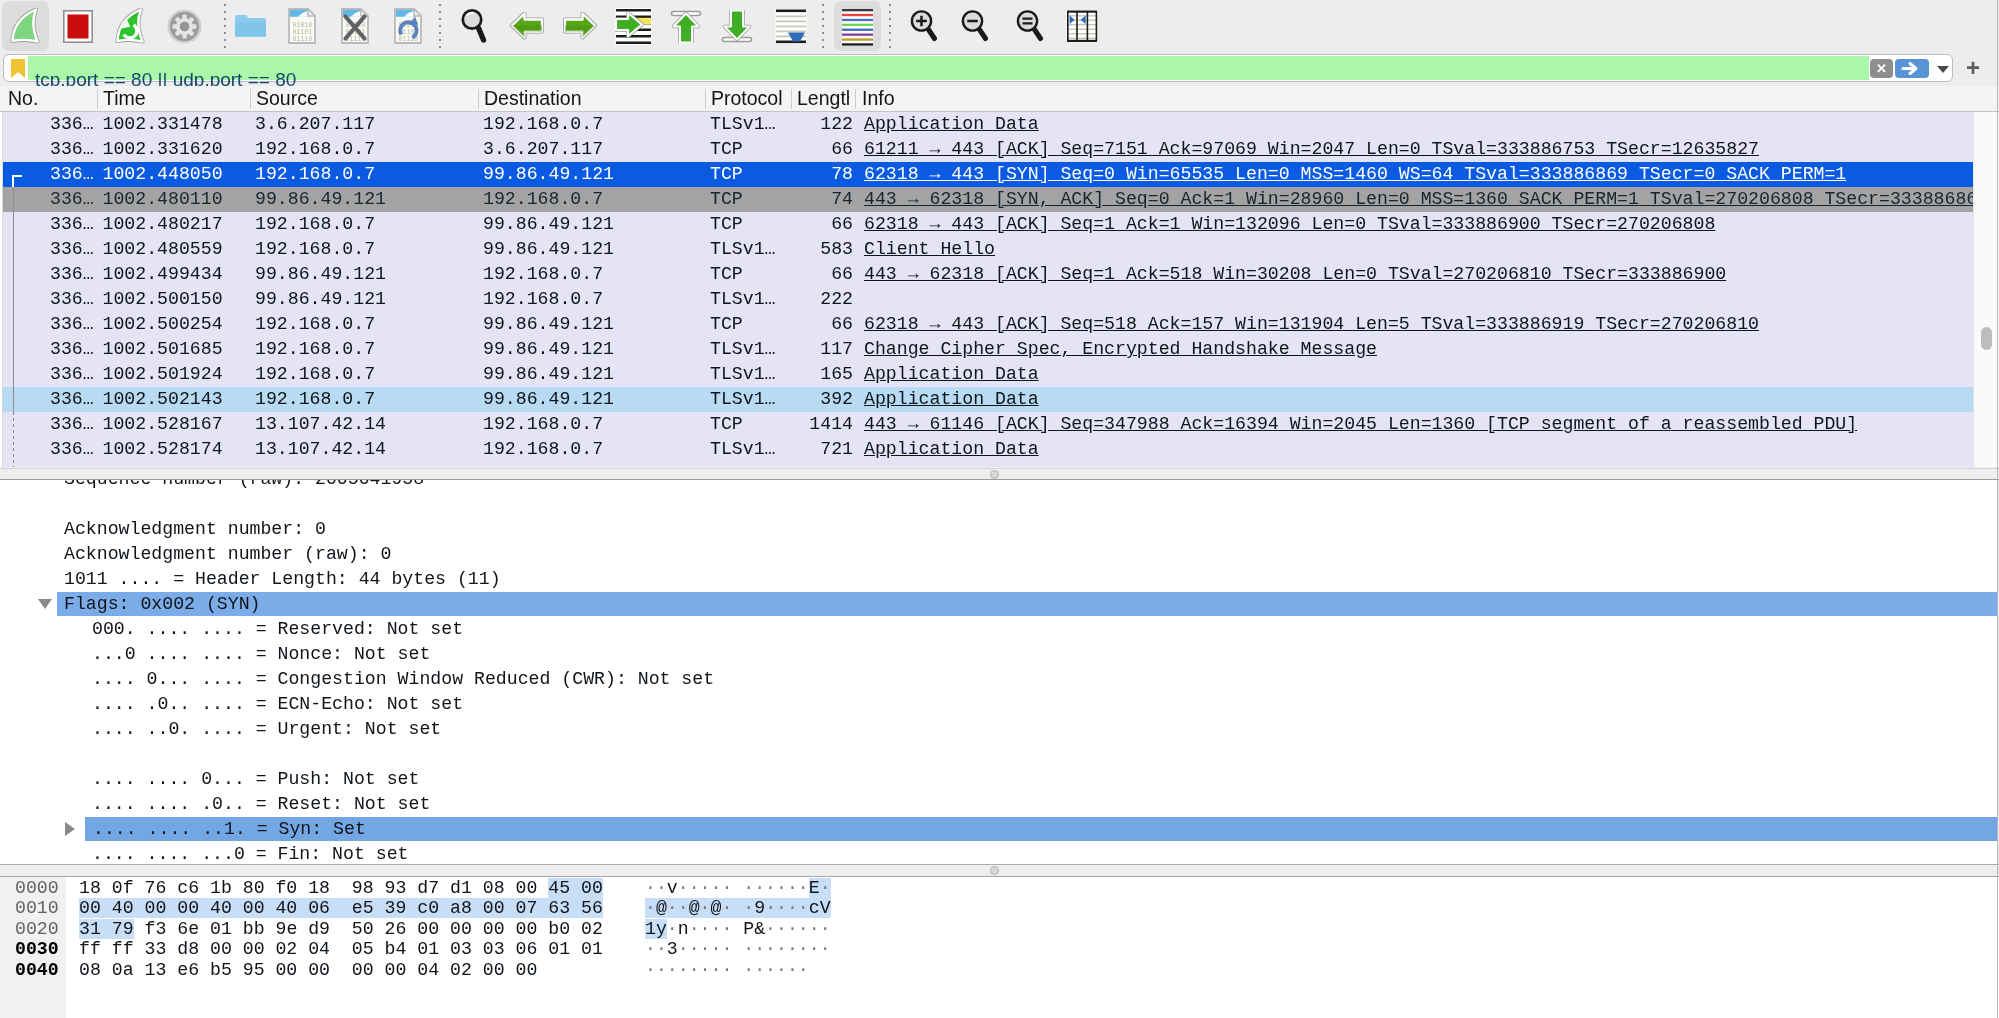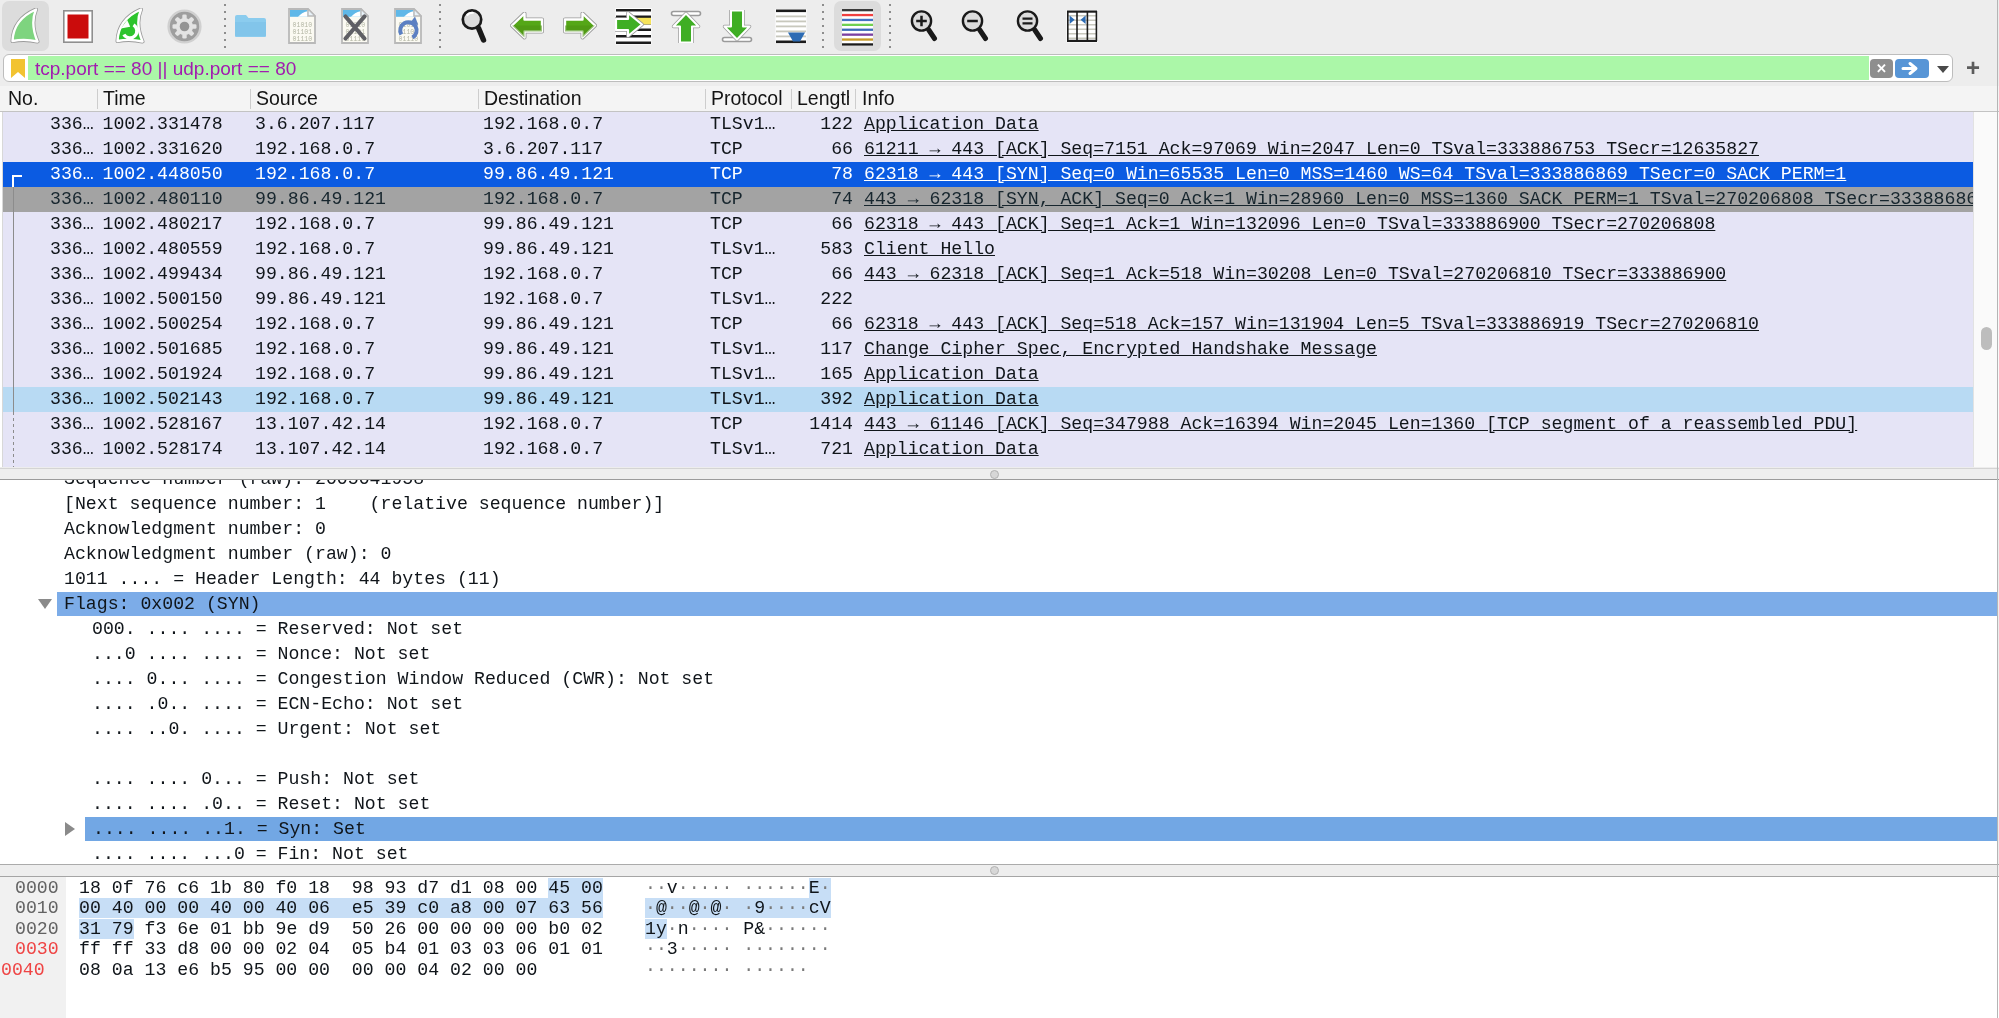"tcp.port == 80 || udp.port" #ftext { color: #a21caf -> #0c4a6e; top: 3px -> 14px }
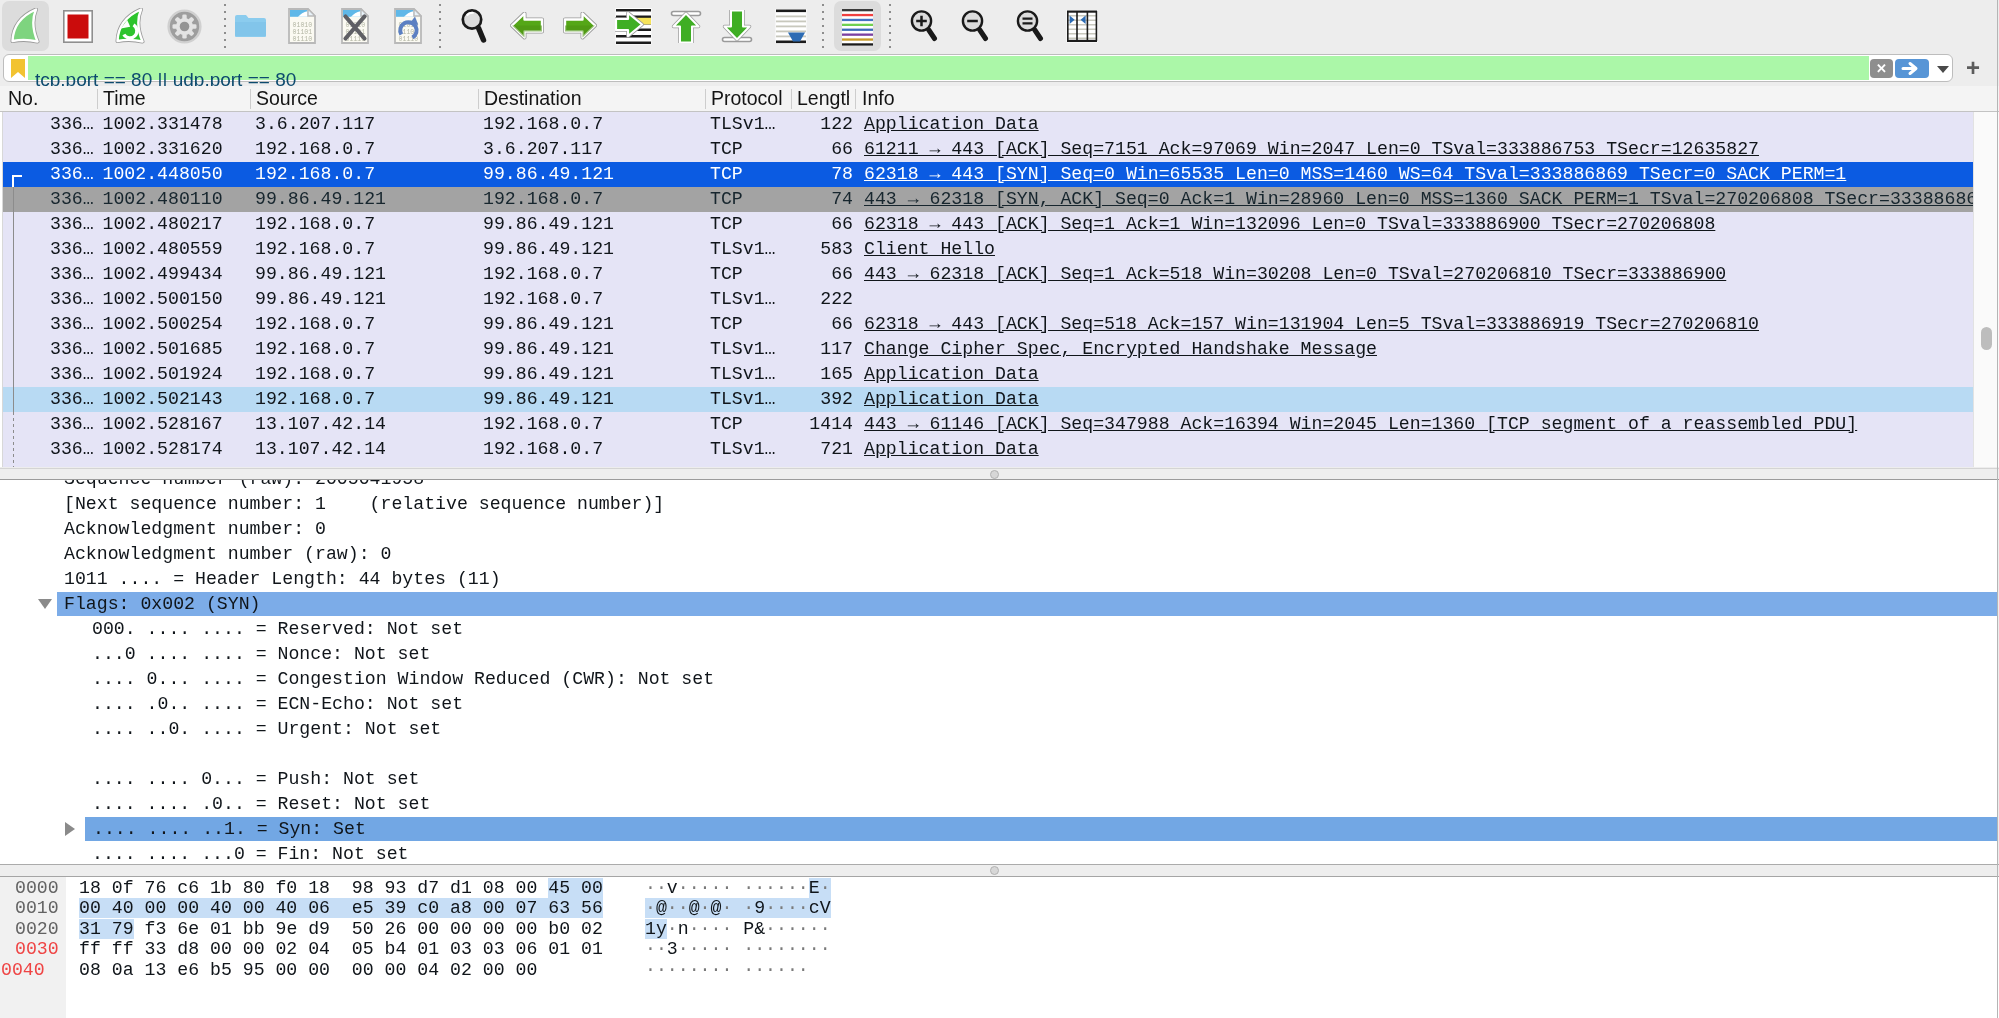"[Next sequence number: 1 (relative" div.dline { html: <div>[Next sequence number: 1 (relative sequence number)]</div> -> none }
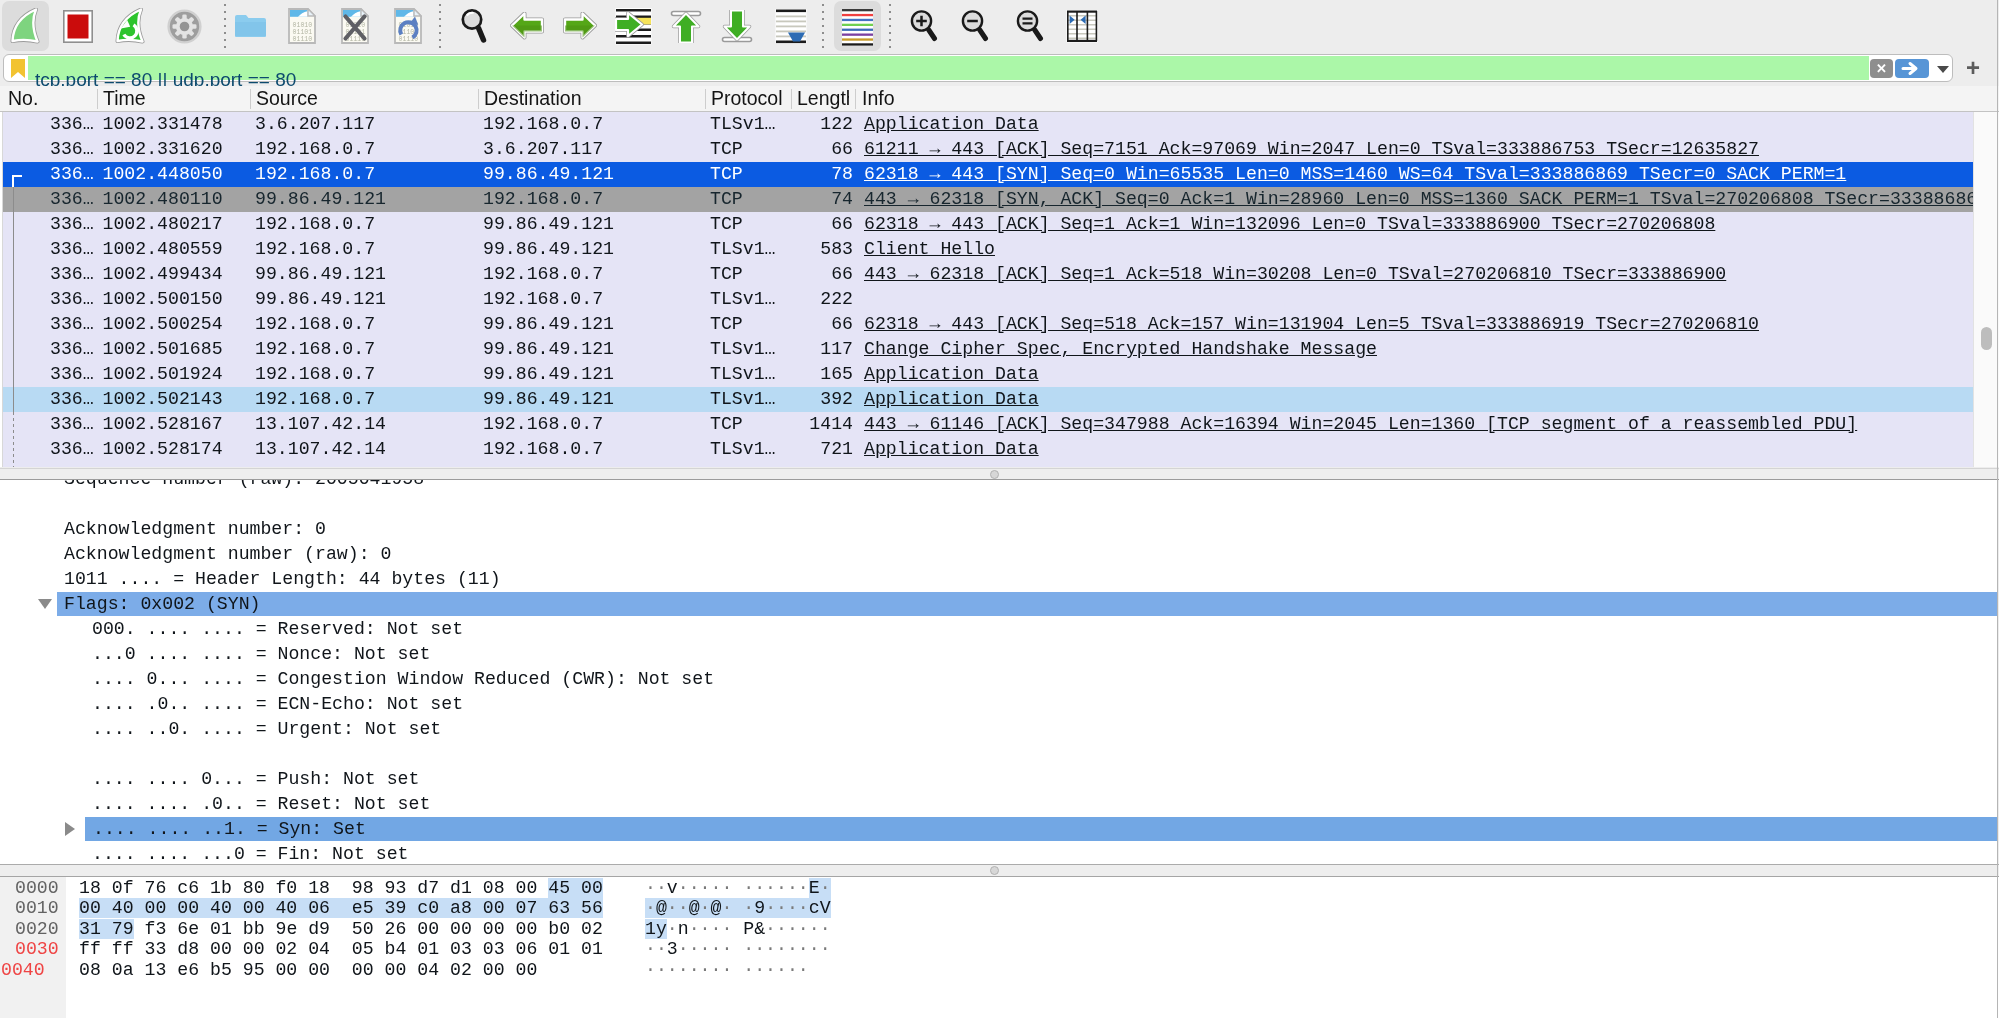"0030" .off2 { color: #ef4444 -> #000000; font-weight: none -> bold }
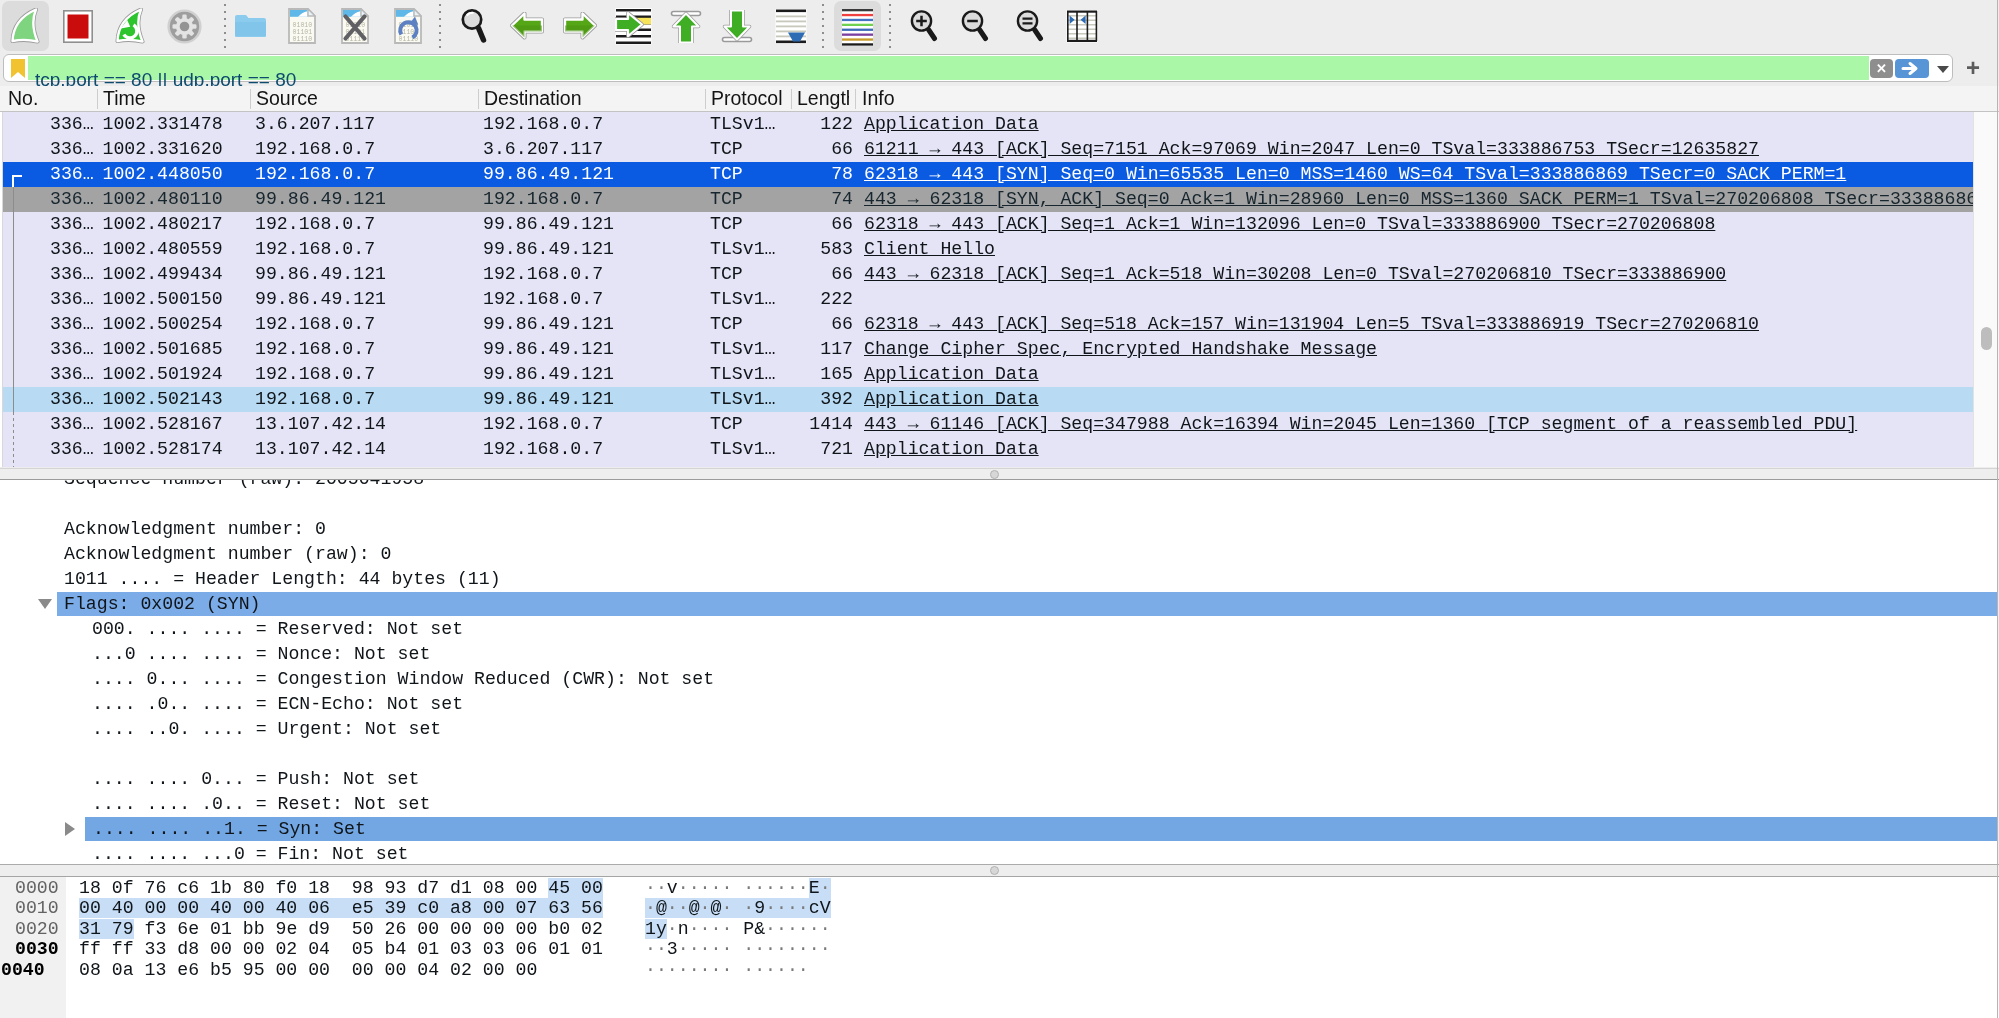"0040" div.hrow { left: 1px -> 15px }
